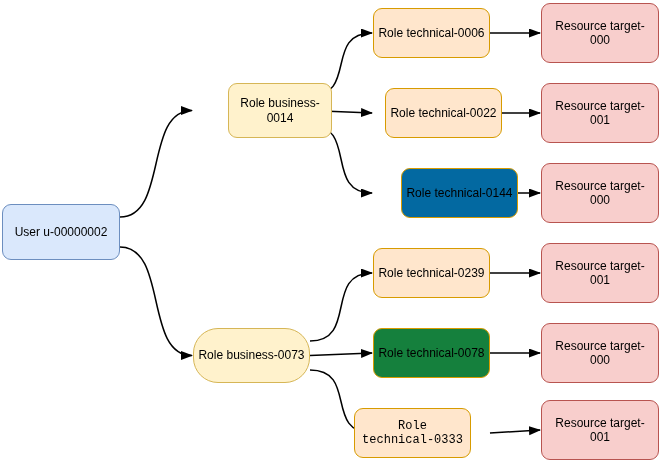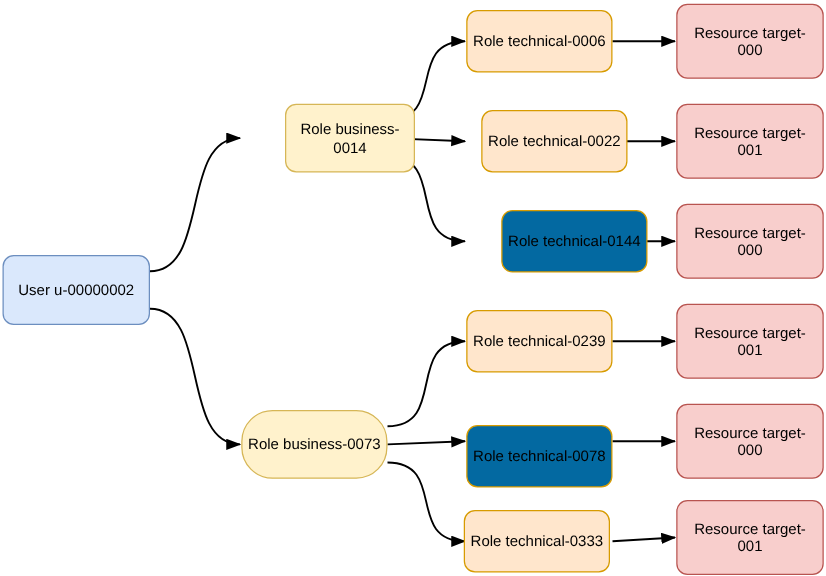"Role technical-0078" div.node { background: #0369a1 -> #15803d; top: 340px -> 328px }
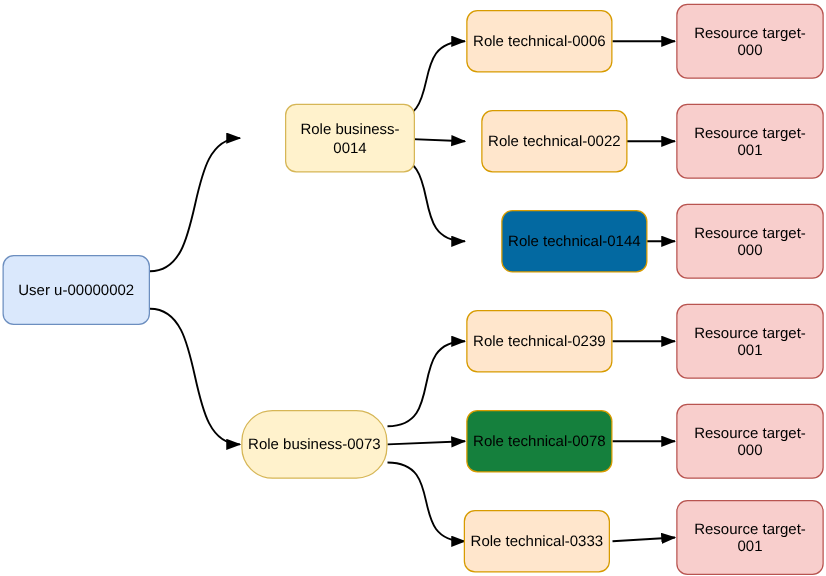"Role technical-0333" div.node { font-family: none -> Liberation Mono, monospace; left: 371px -> 354px }
